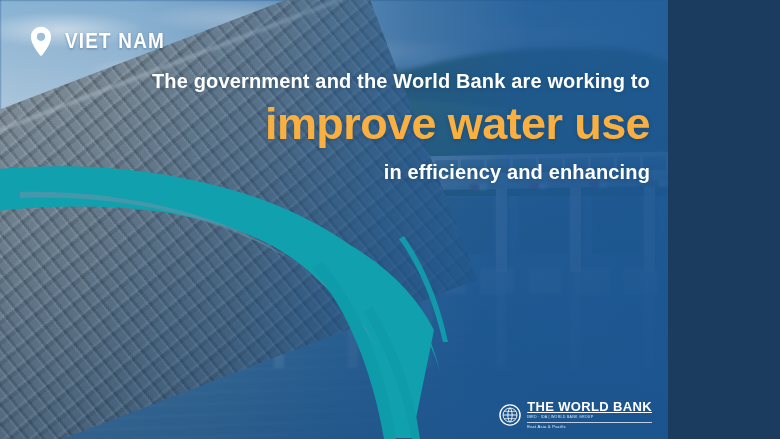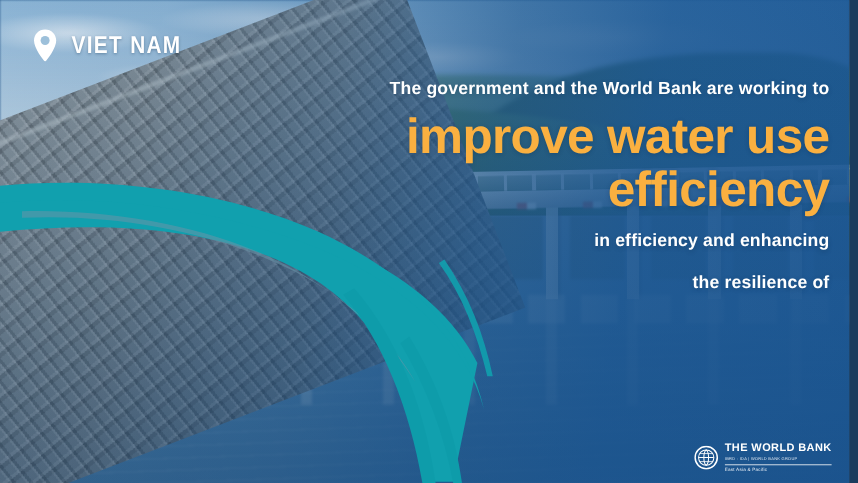"VIET NAM" .stage { width: 772px -> 668px }
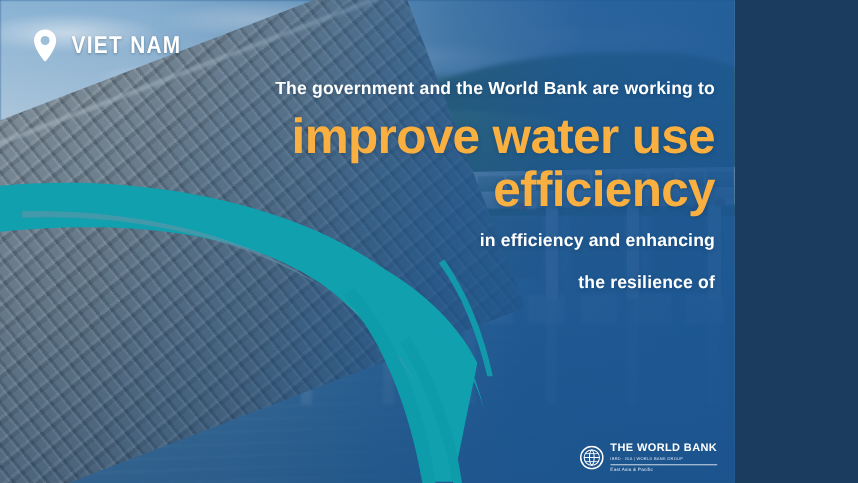"The government and the World" .line.small { font-size: 16px -> 20px }
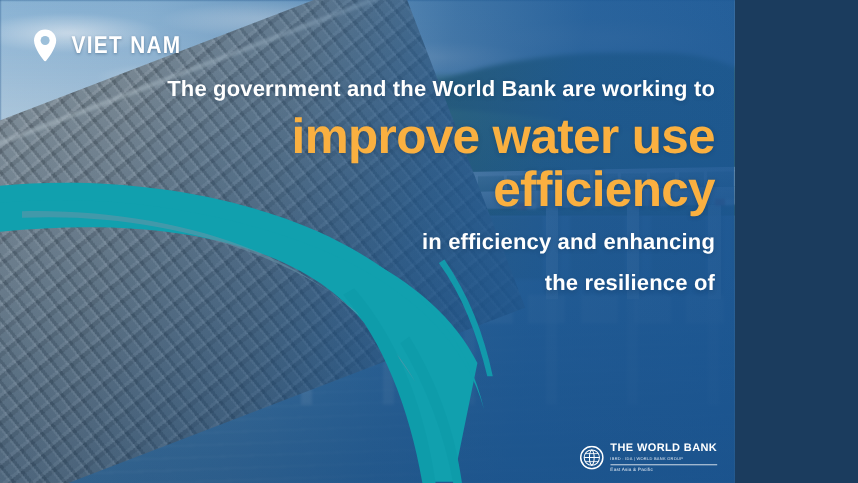"efficiency" p.line { html: <p>efficiency</p> -> none }
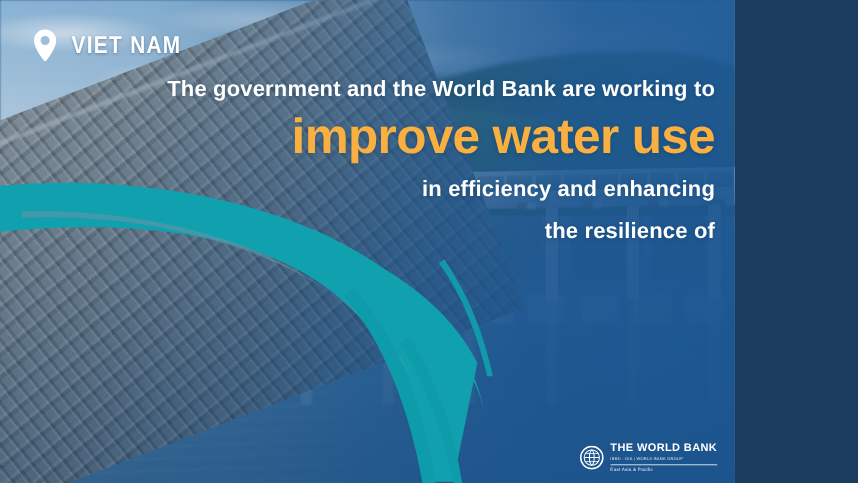"the resilience of" p.line { html: <p>the resilience of</p> -> none }
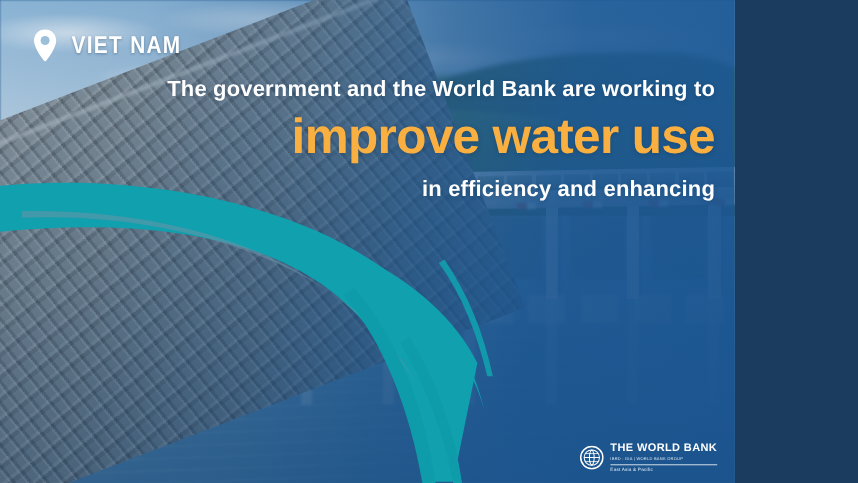"THE WORLD BANK" .wb-title { font-size: 10px -> 13px; text-decoration: none -> underline }
